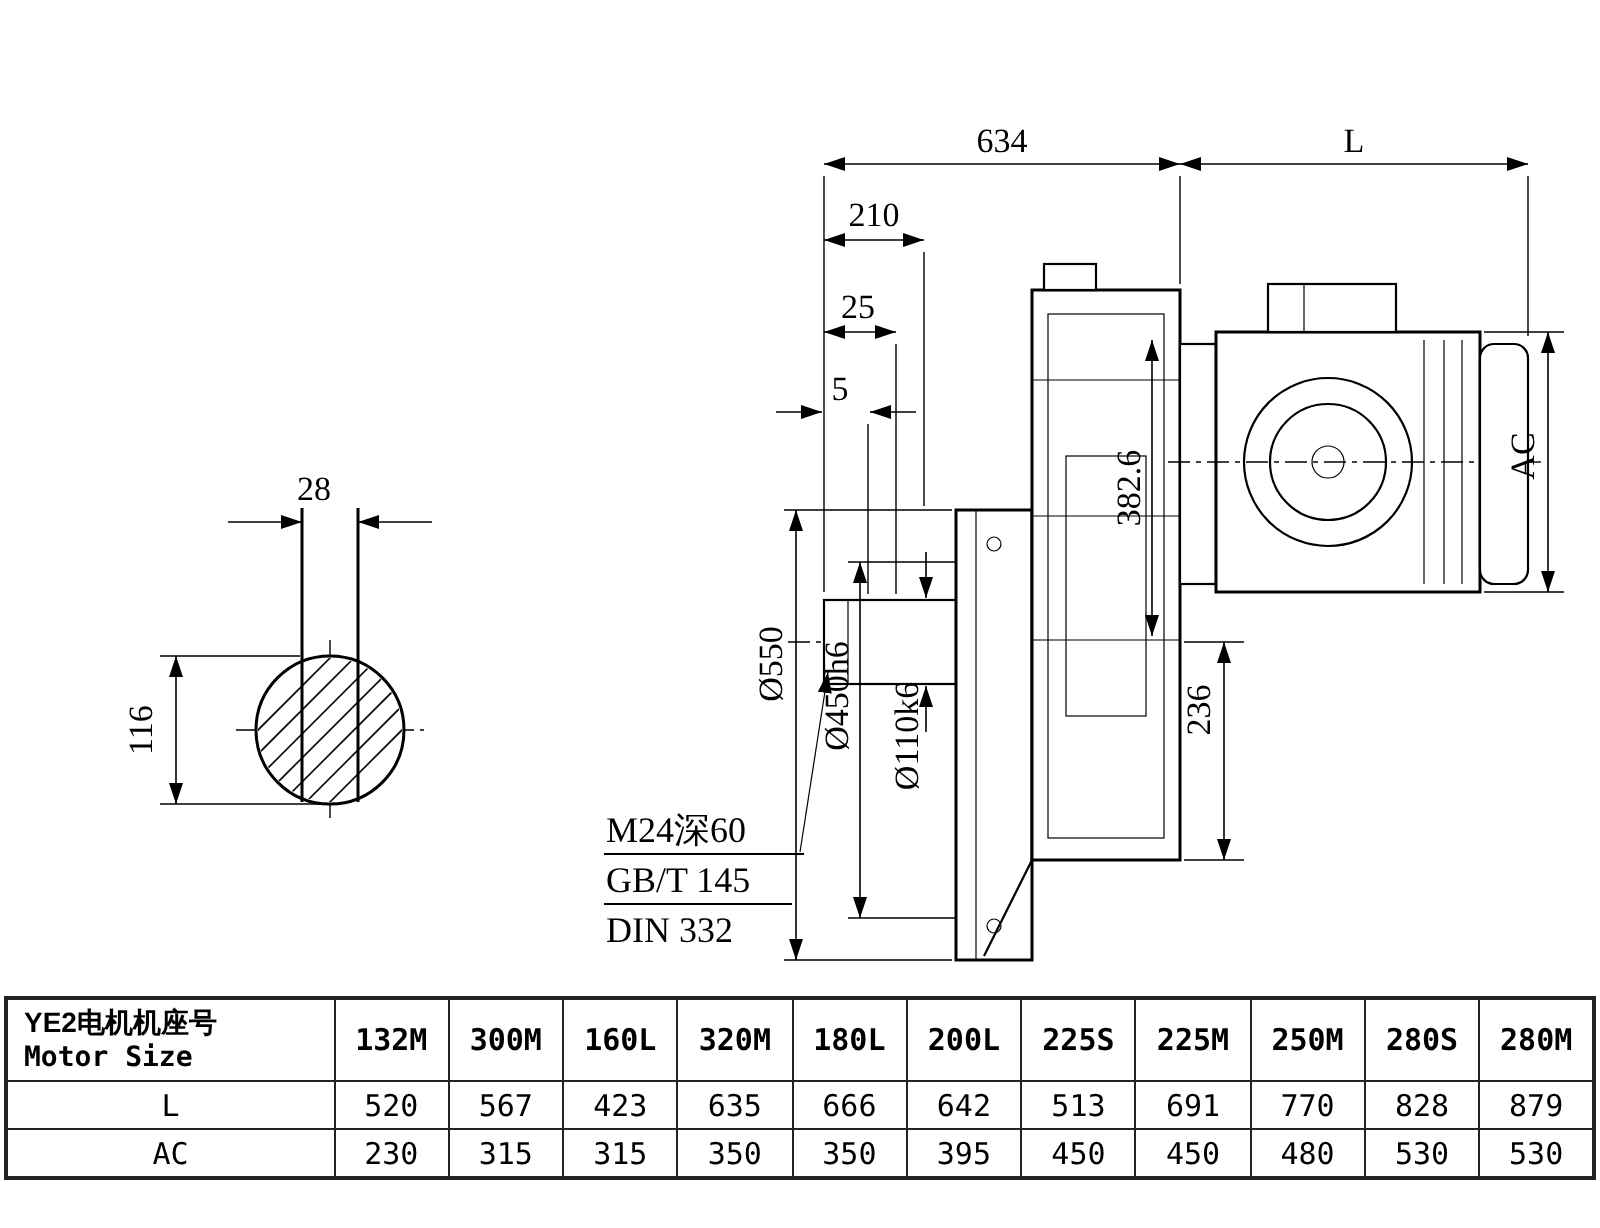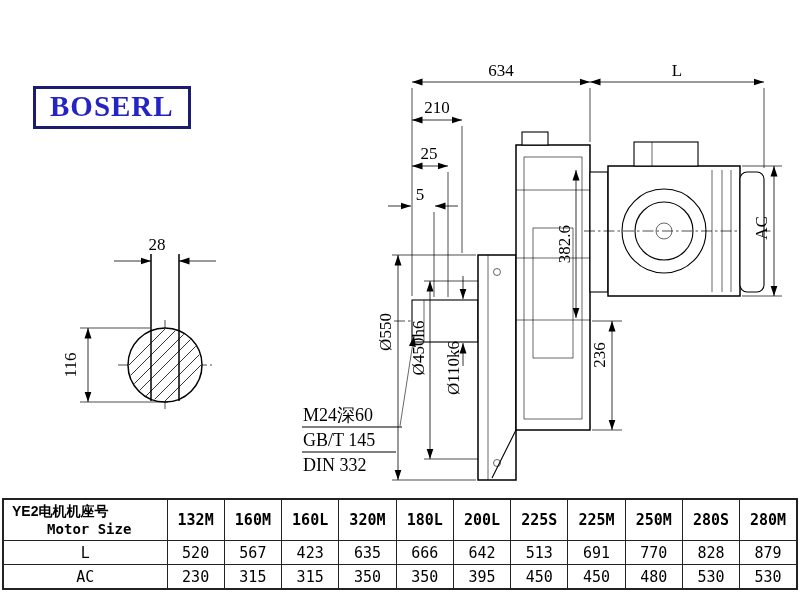"BOSERL" div.logo { html: <div>BOSERL</div> -> none }
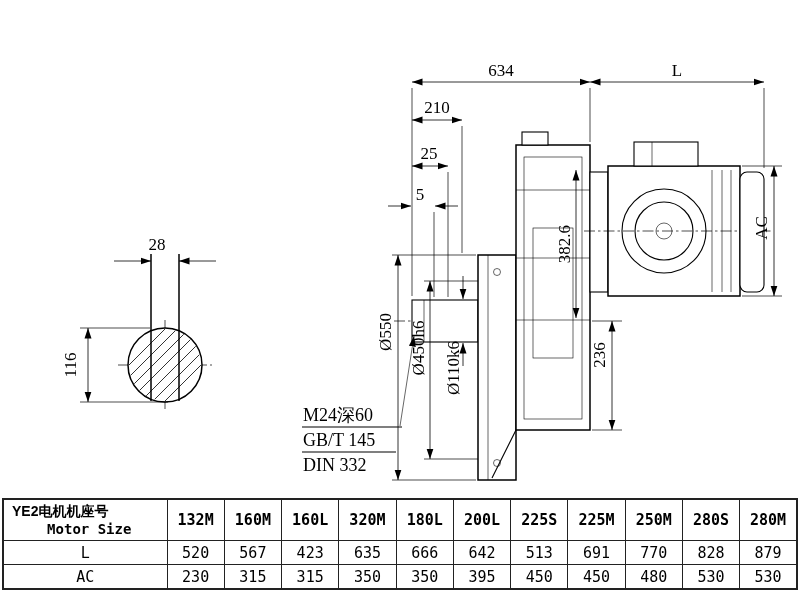"Motor Size" th.label-col .en { text-align: center -> left }
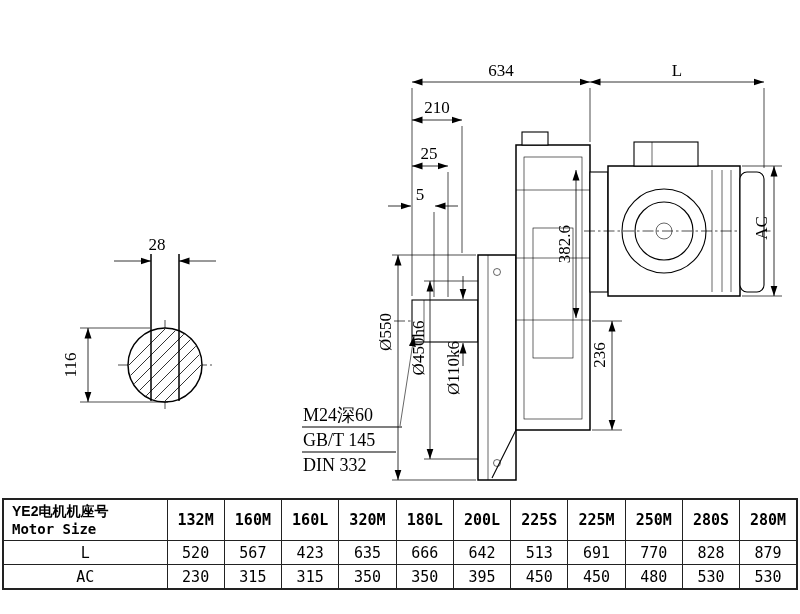"160M" th { text: 160M -> 300M }
